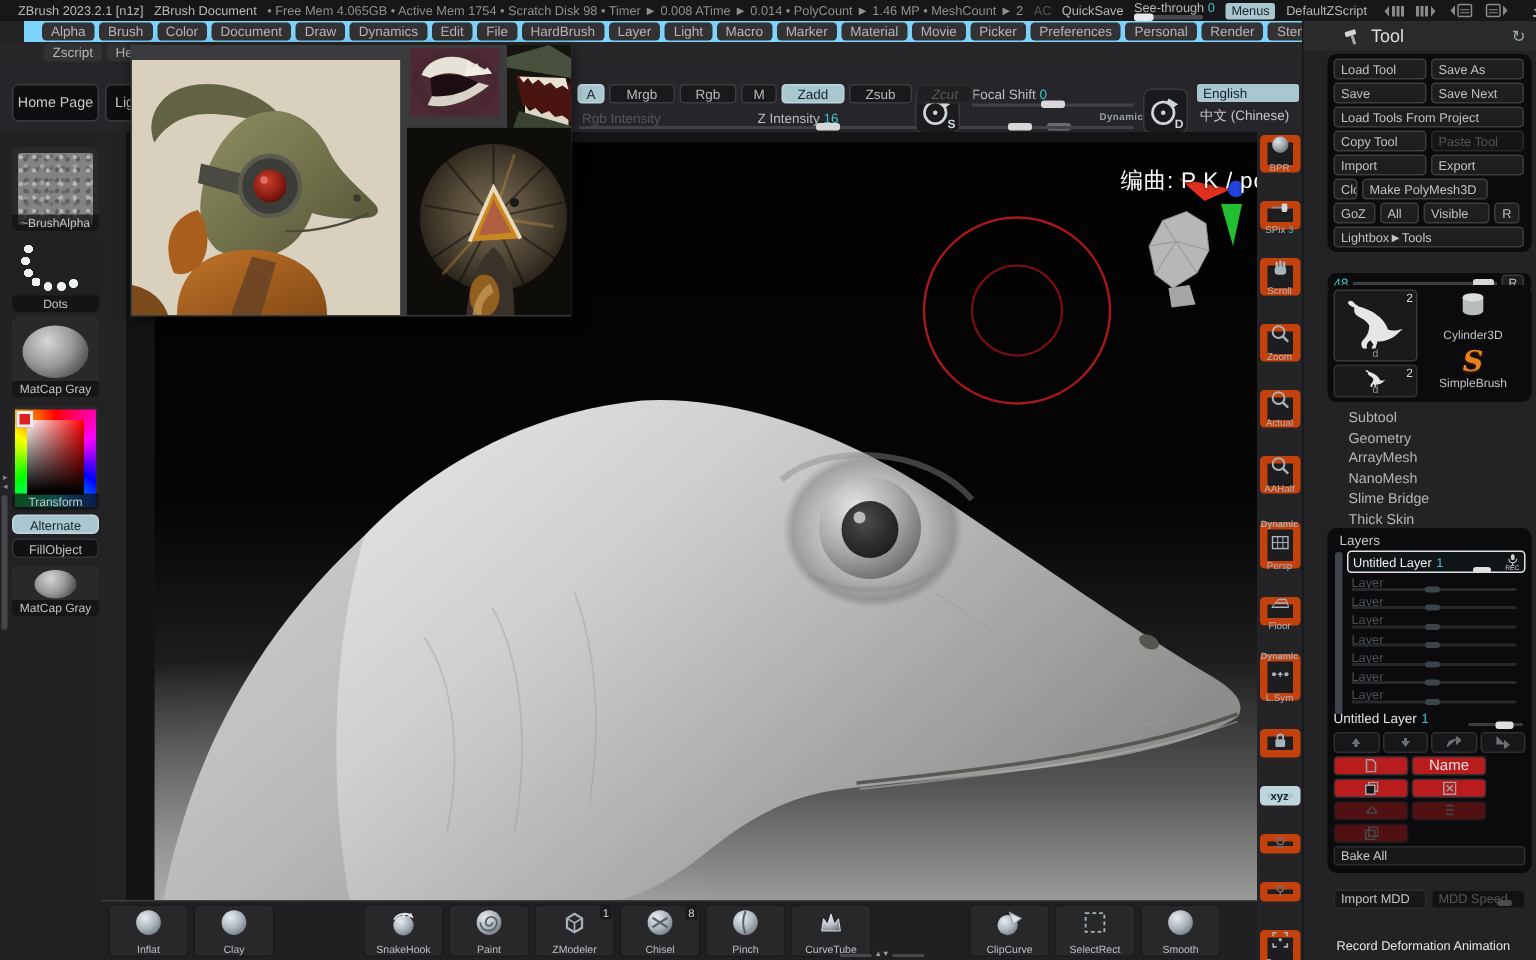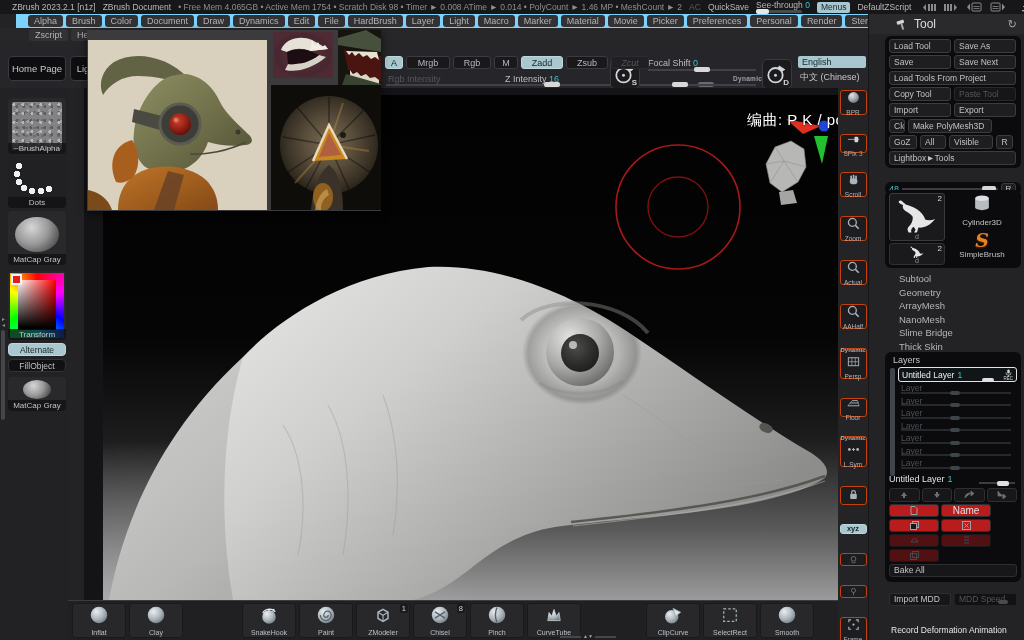"xyz" .rs-item { border: 1px solid #c2410c -> 5px solid #c2410c }
